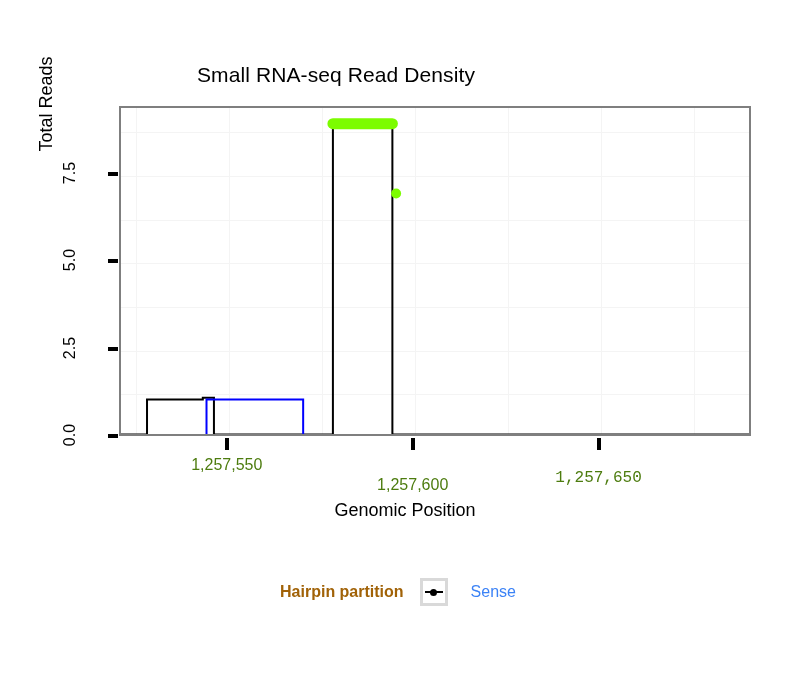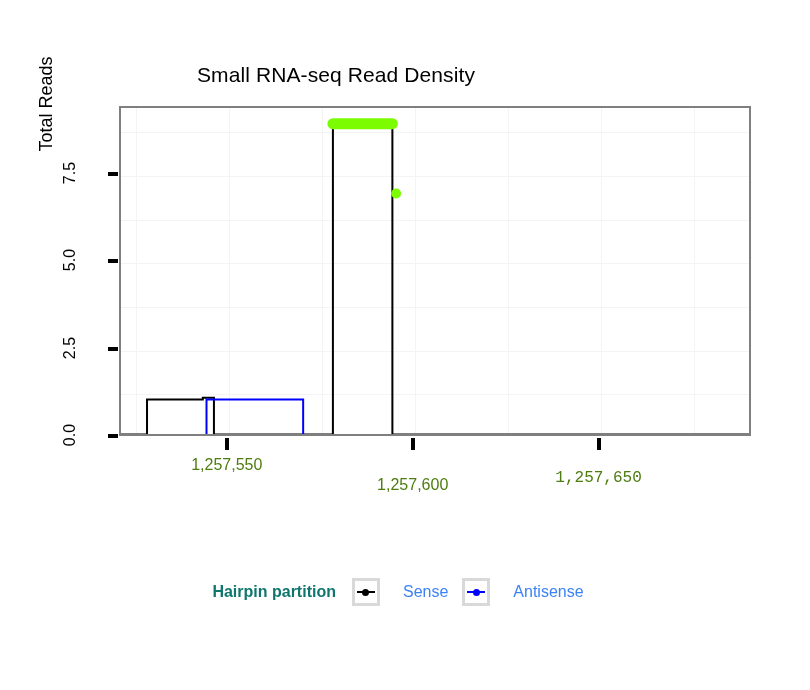"Genomic Position" div.x-axis-title { html: none -> <div>Genomic Position</div> }
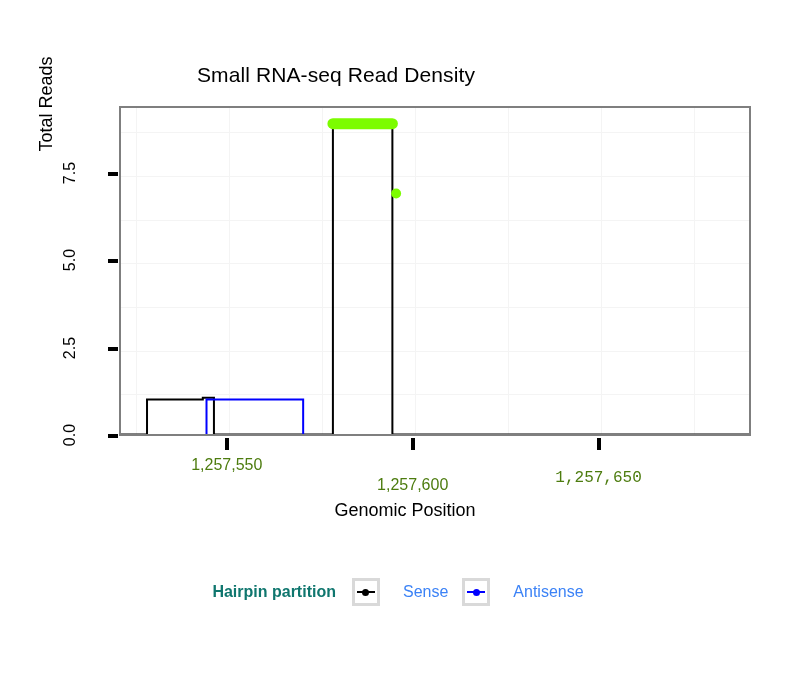"Hairpin partition" .legend-title { color: #0f766e -> #a16207 }
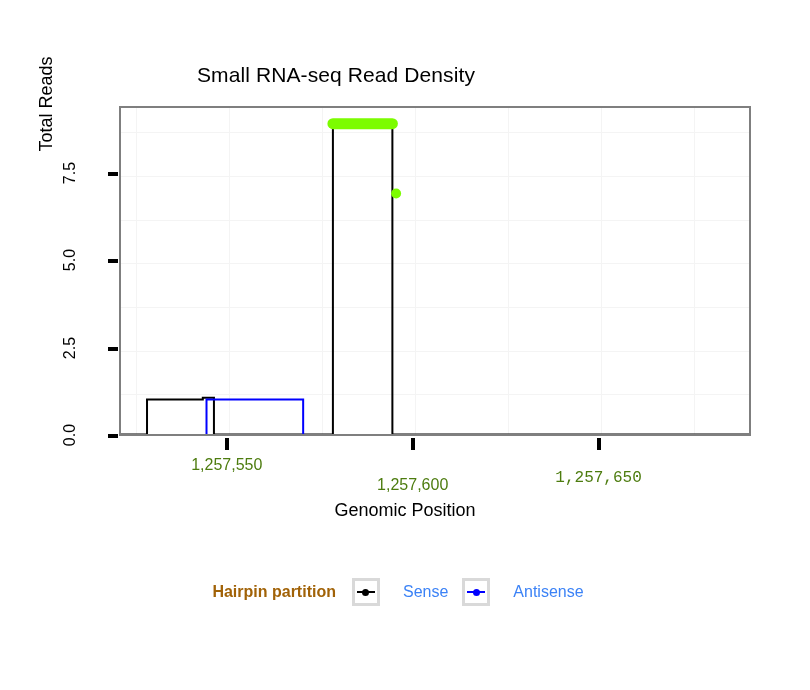"Antisense" span.legend-entry { html: <span> <span> <span></span> <span></span> </span> <span>Antisense</span> </span> -> none }
